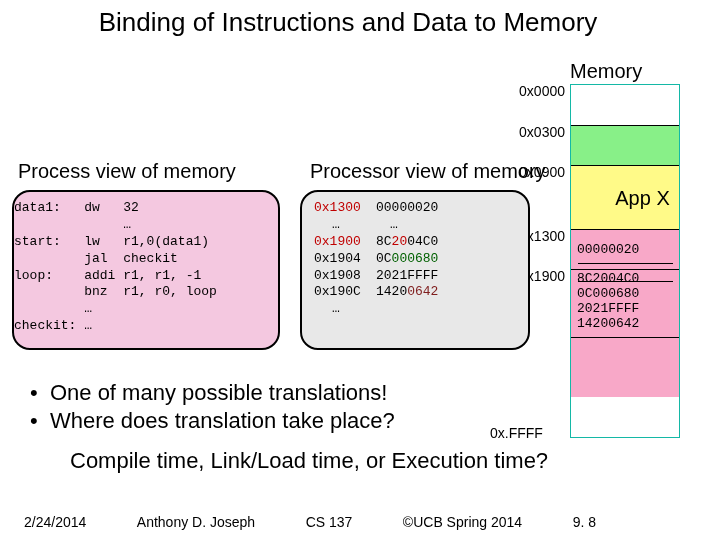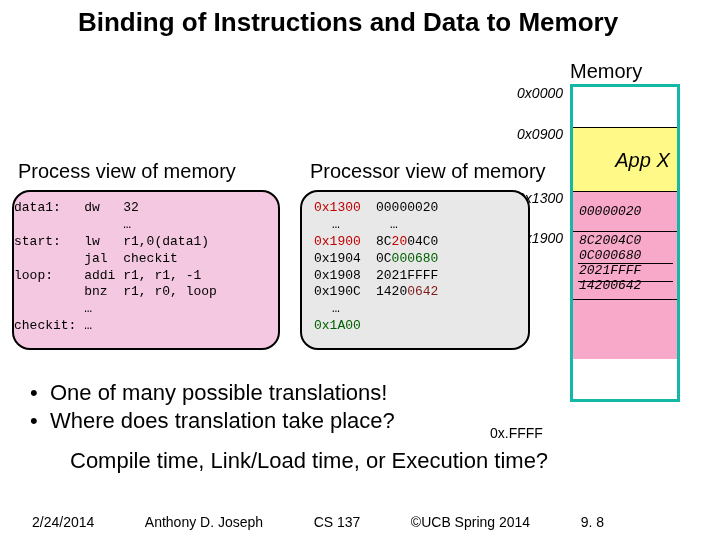"Binding of Instructions and Data" .title { font-weight: bold -> normal }
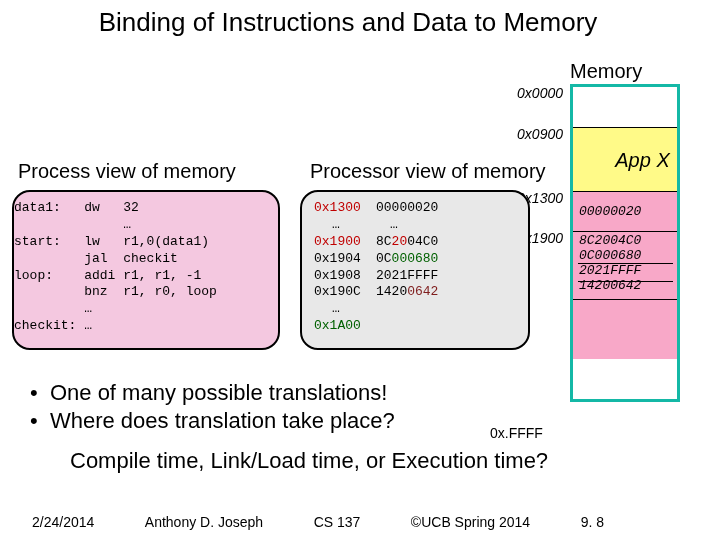"0x0000" .mem-diagram { border: 3px solid #14b8a6 -> 1px solid #14b8a6; font-style: italic -> none }
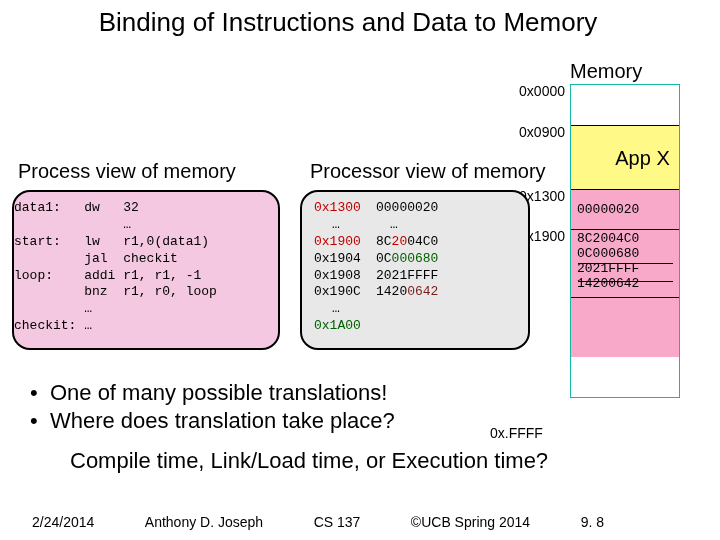"0x0300" div.mem-cell { html: none -> <div> <span>0x0300</span> </div> }
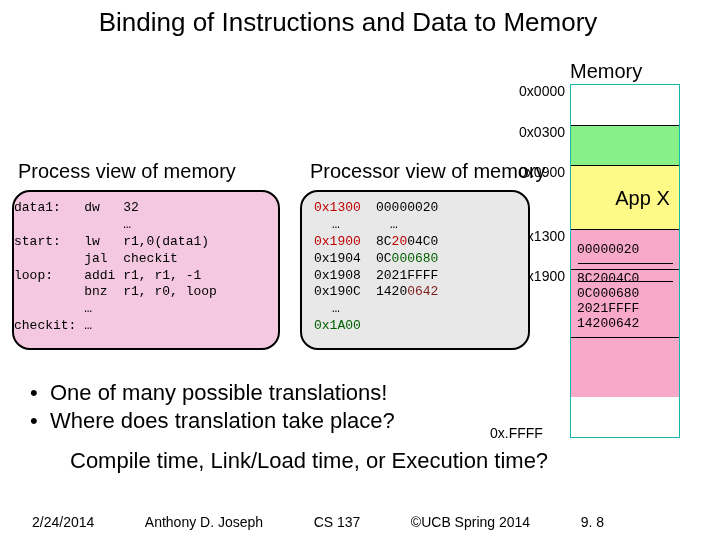"0x1A00" div.mem-row { html: <div> <span>0x1A00</span> </div> -> none }
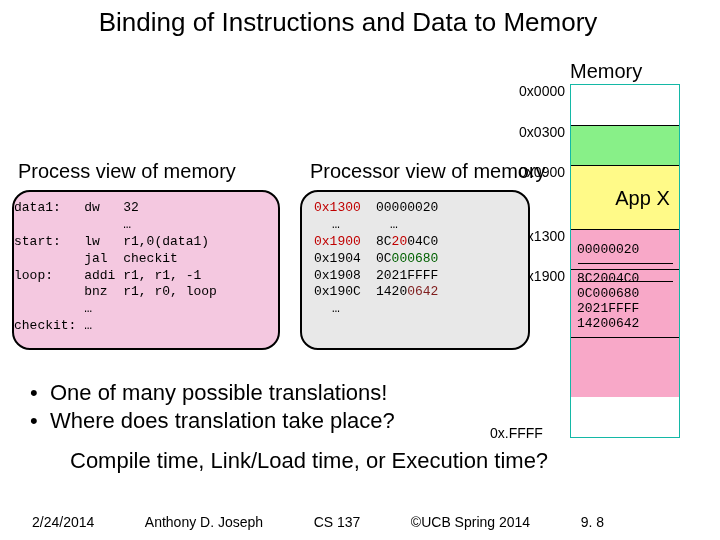"2/24/2014" .footer { left: 12px -> 4px }
